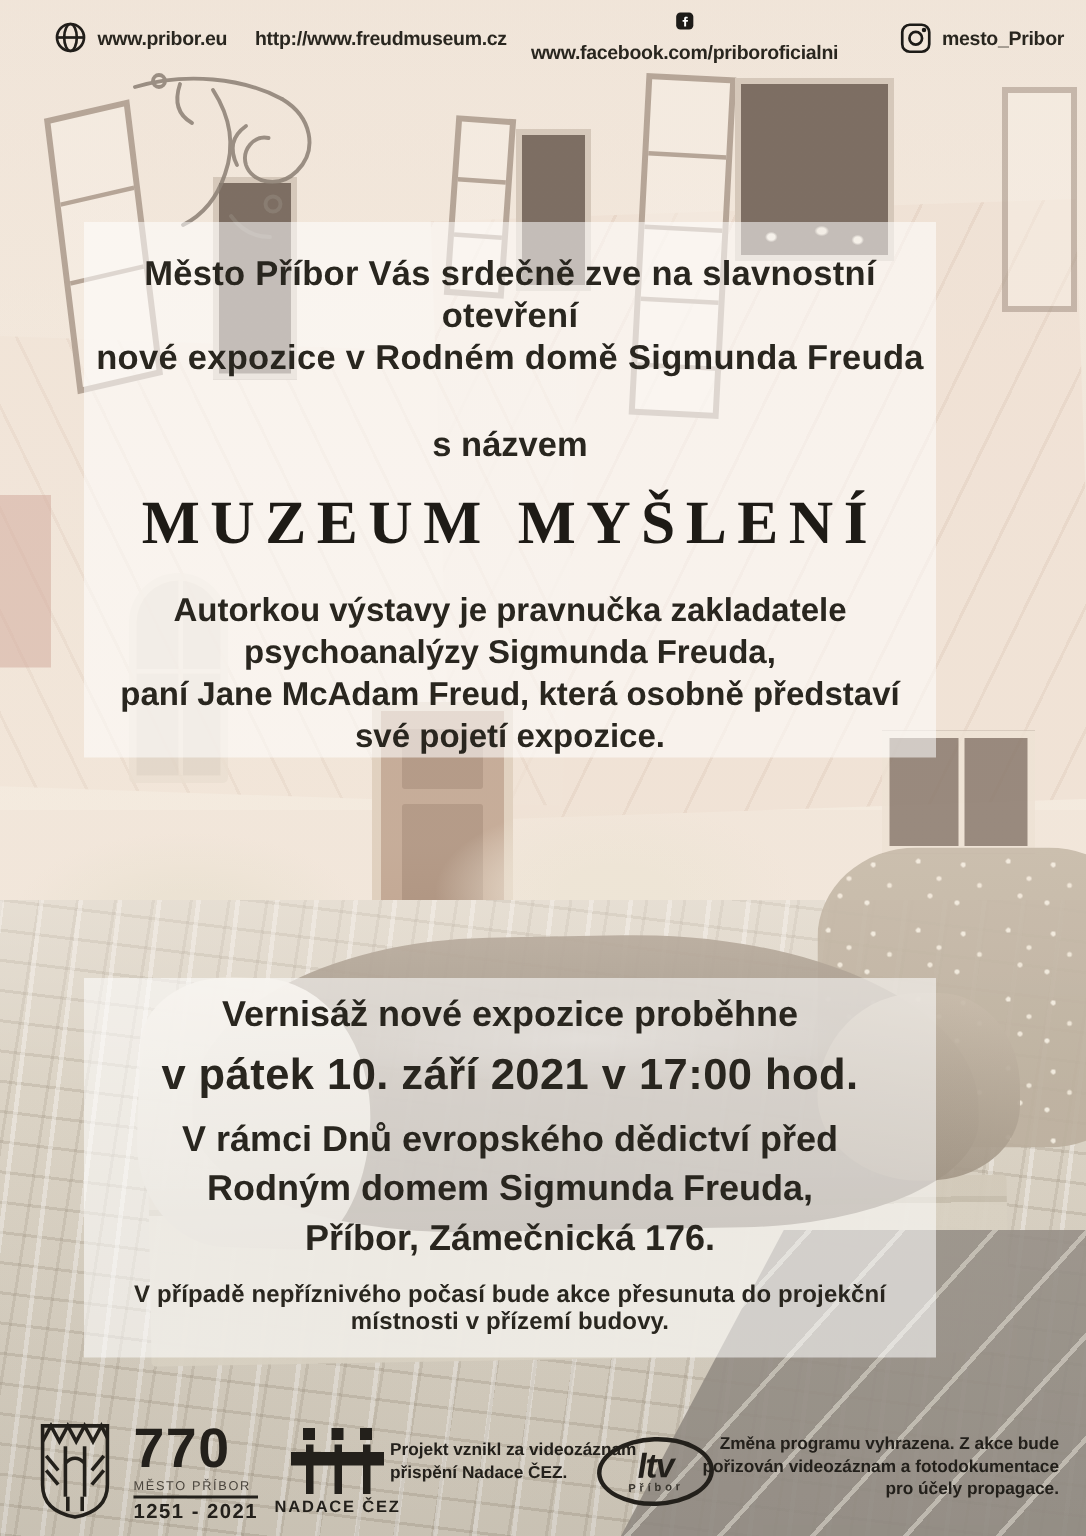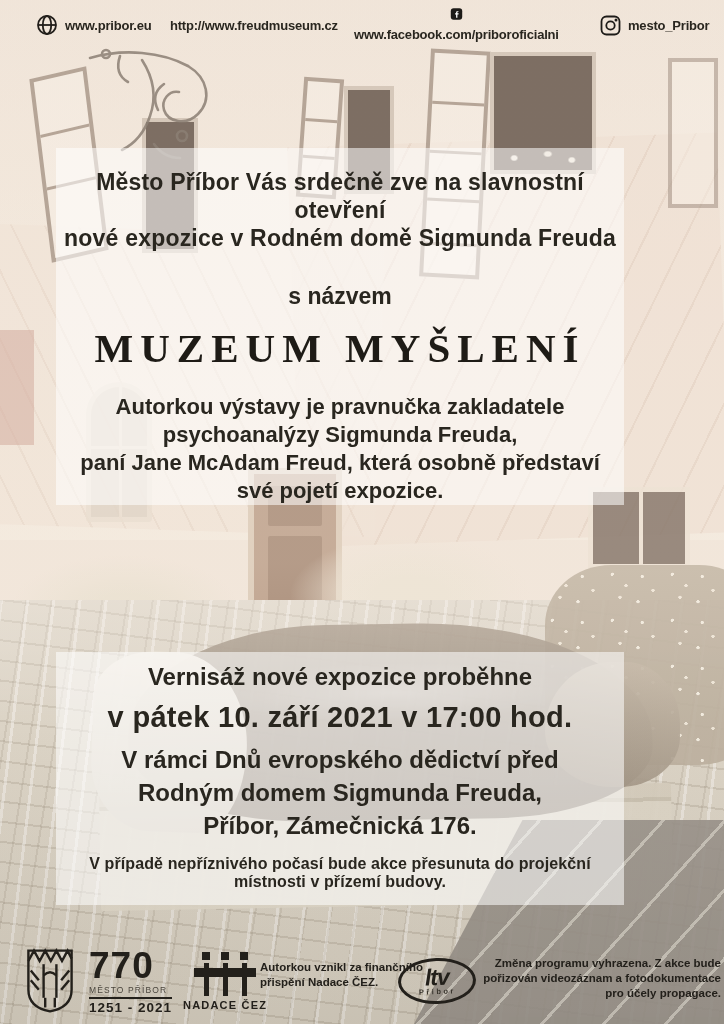"Autorkou vznikl za finančního" div { text: Autorkou vznikl za finančního -> Projekt vznikl za videozáznam }
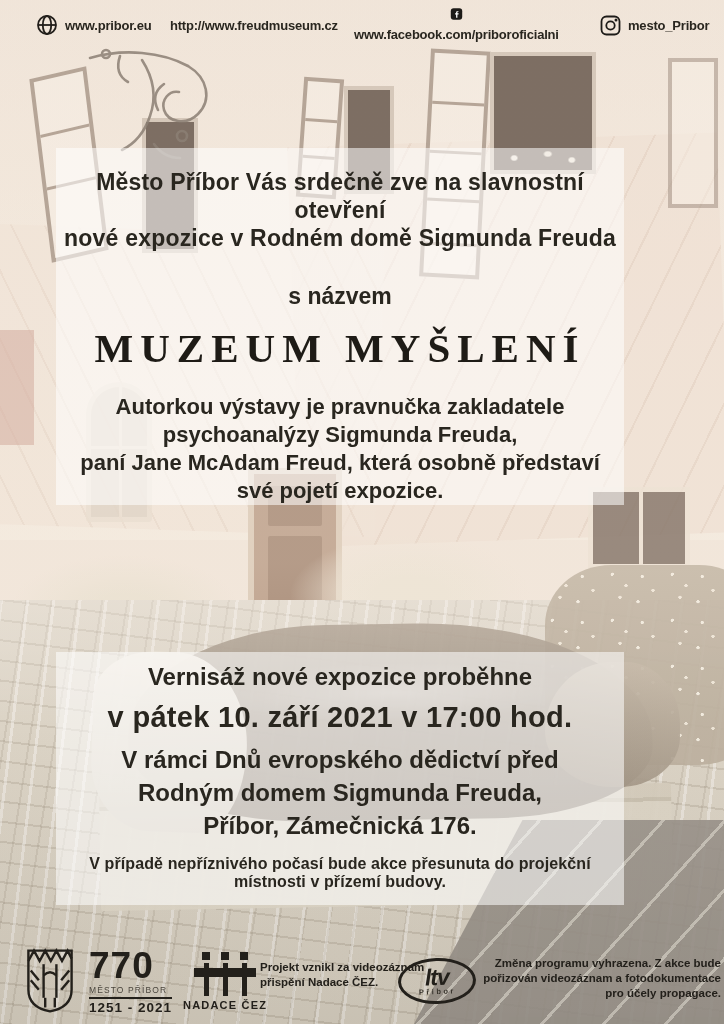"Změna programu vyhrazena. Z akce" .notice { right: 3px -> 18px }
